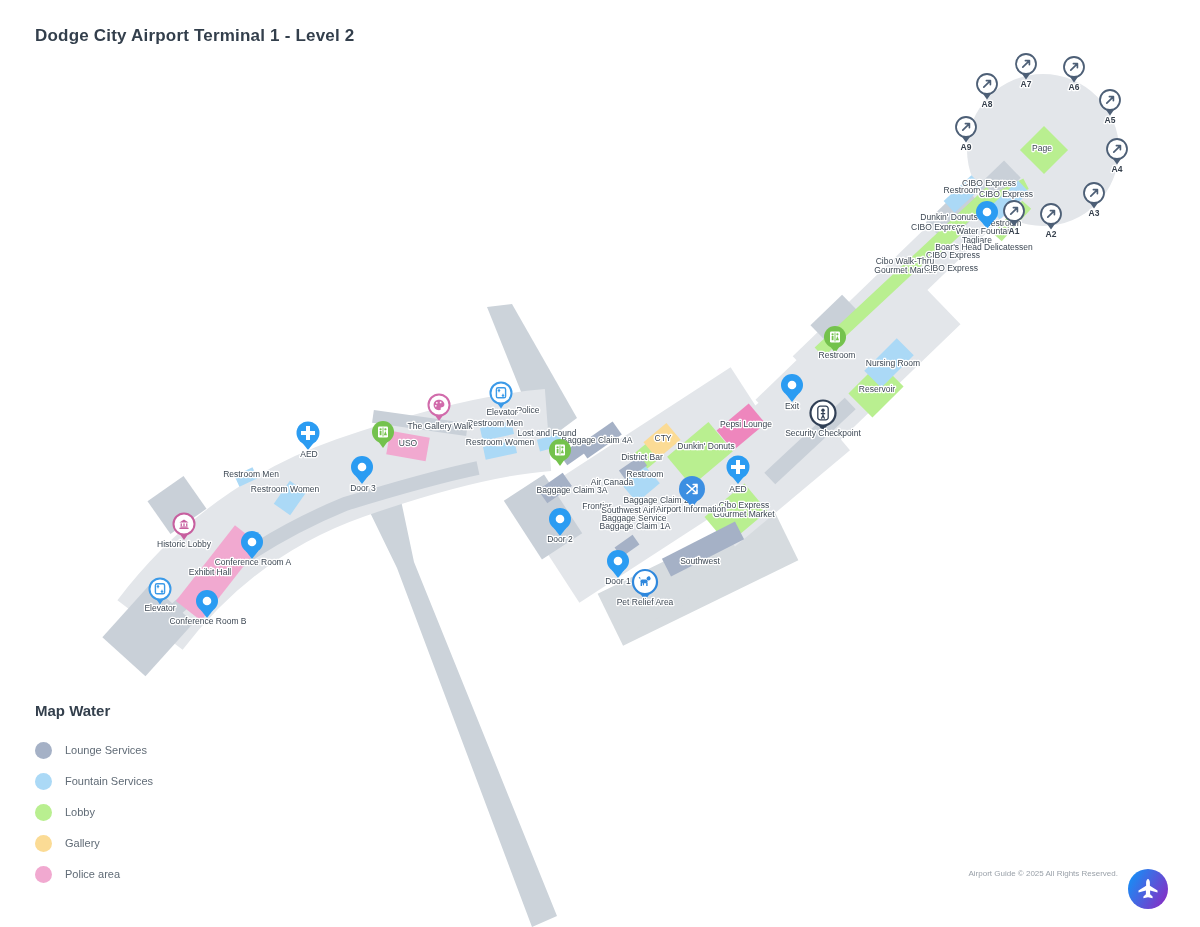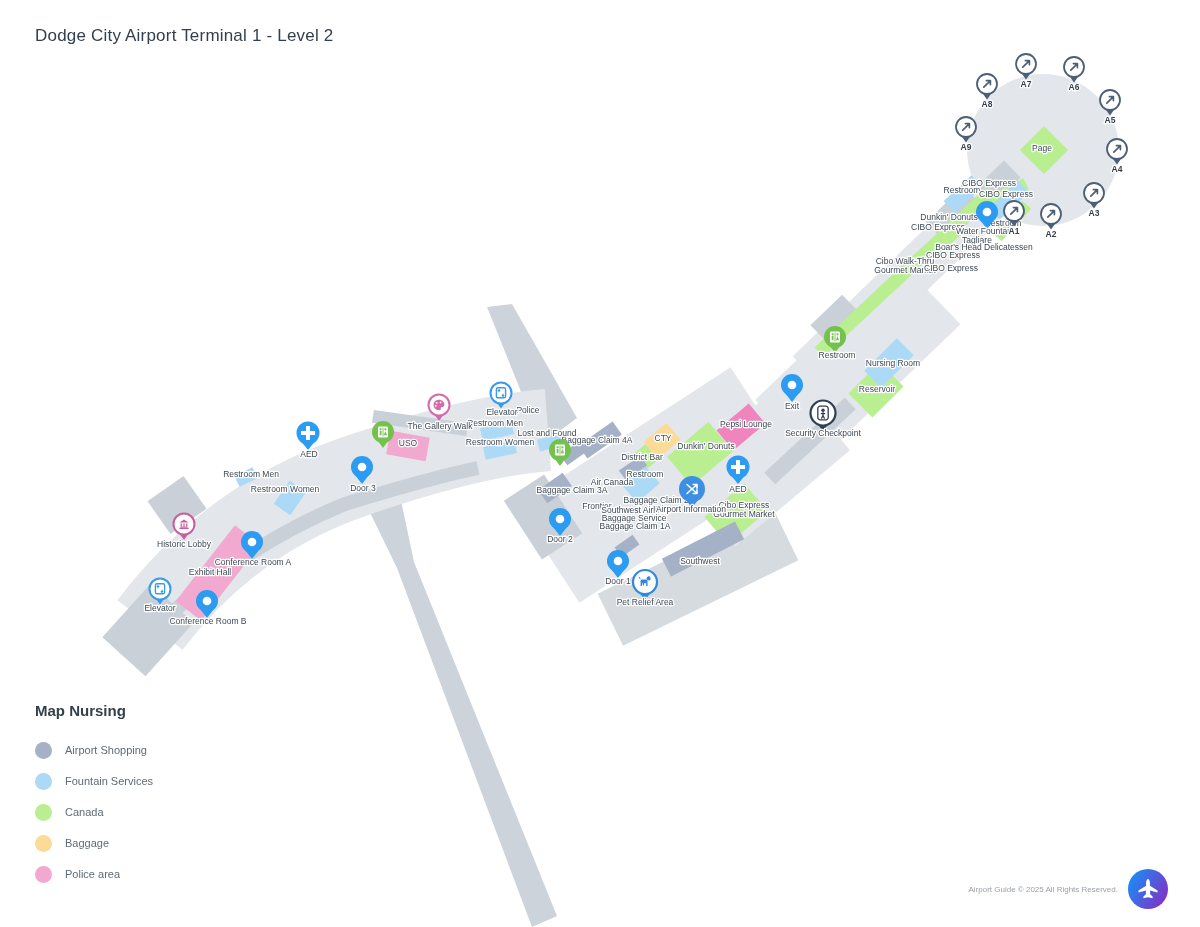"Dodge City Airport Terminal 1" .page-title { font-weight: normal -> bold }
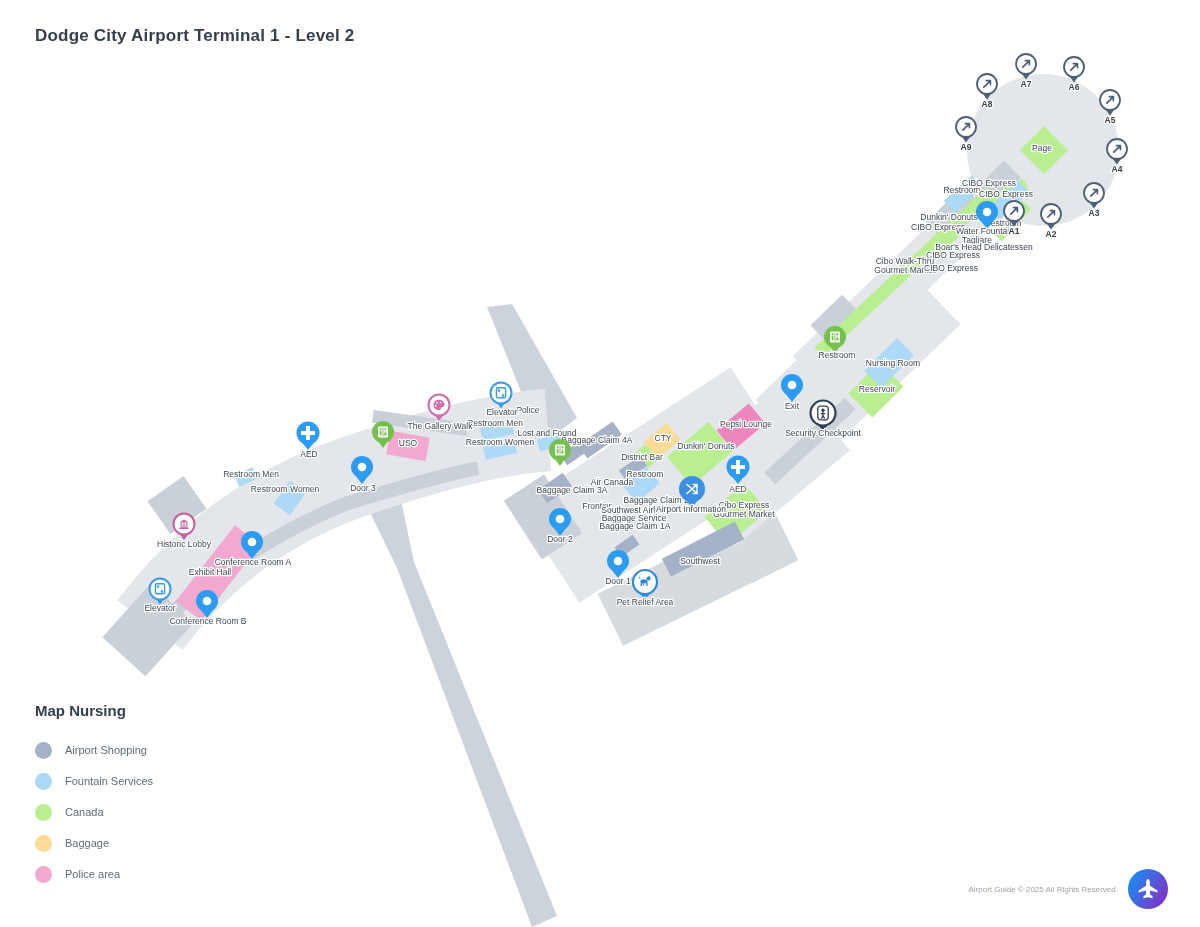"Map Nursing" div.legend-title { text: Nursing -> Water }
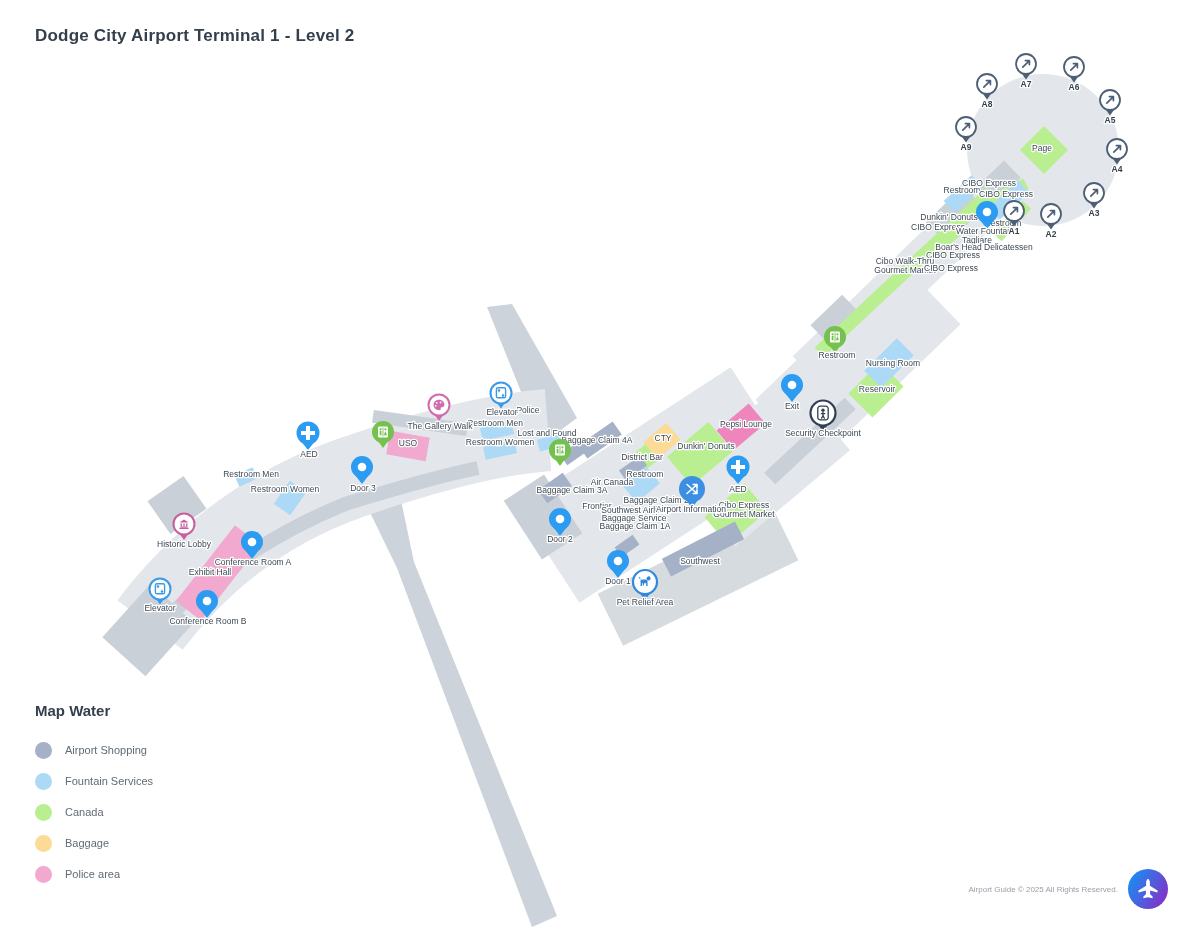"Airport Shopping" span.legend-label { text: Airport Shopping -> Lounge Services }
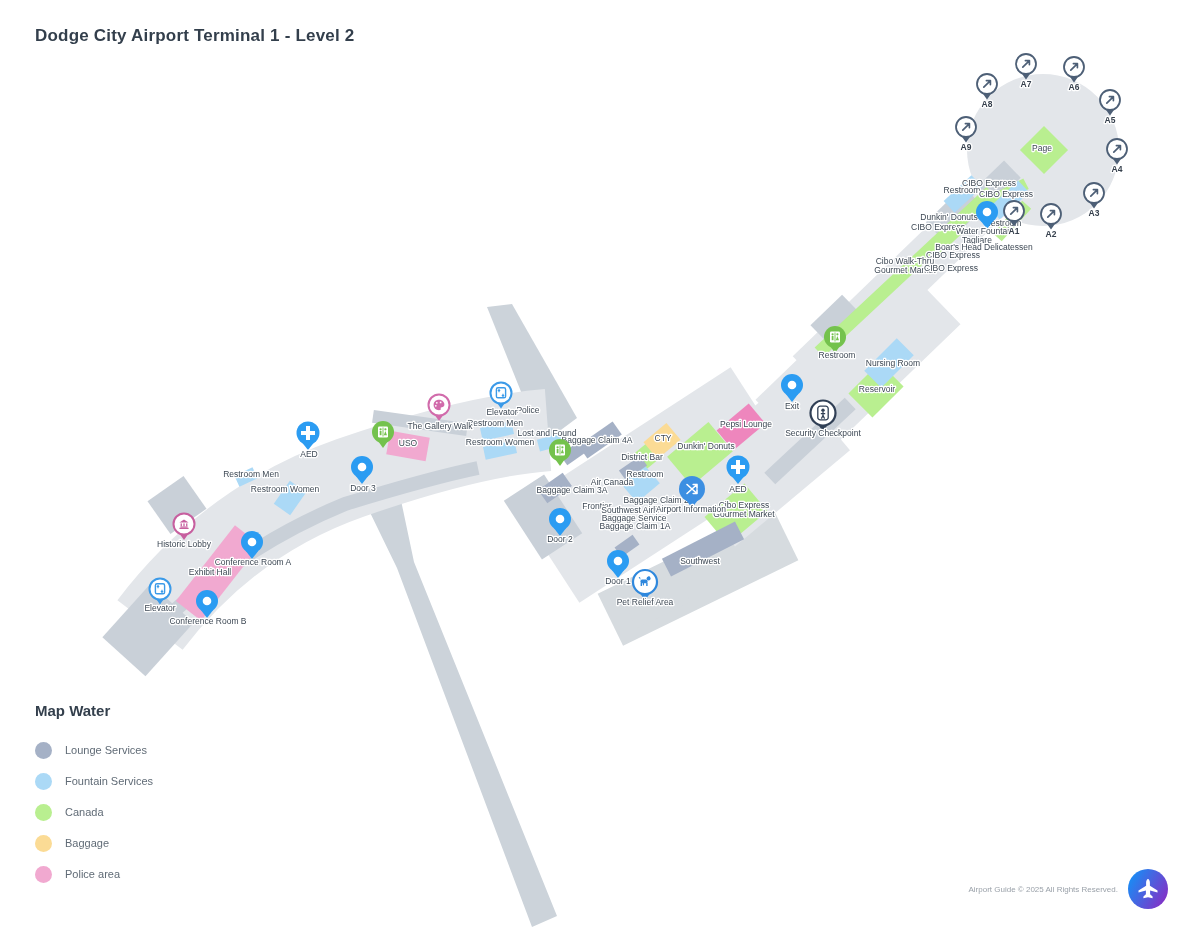"Canada" span.legend-label { text: Canada -> Lobby }
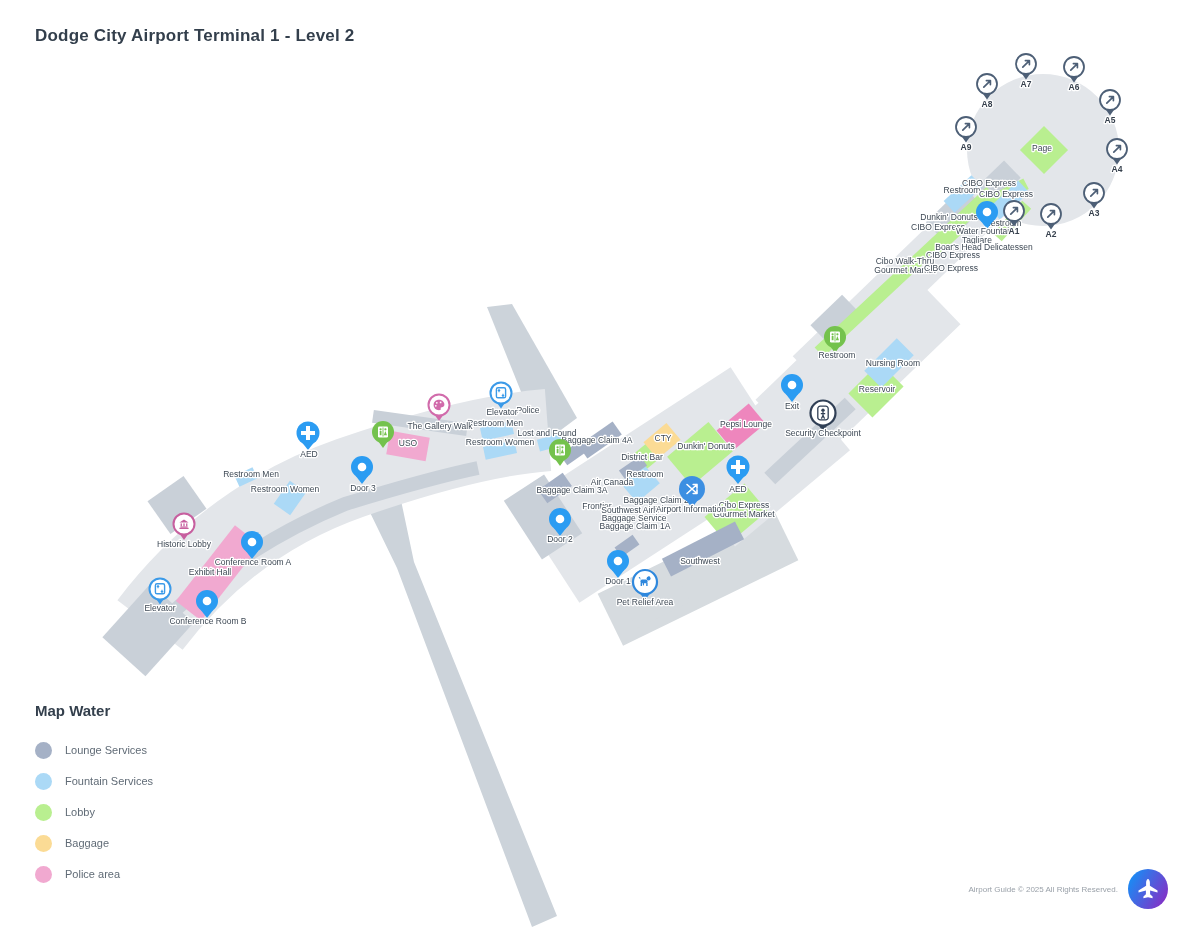"Baggage" span.legend-label { text: Baggage -> Gallery }
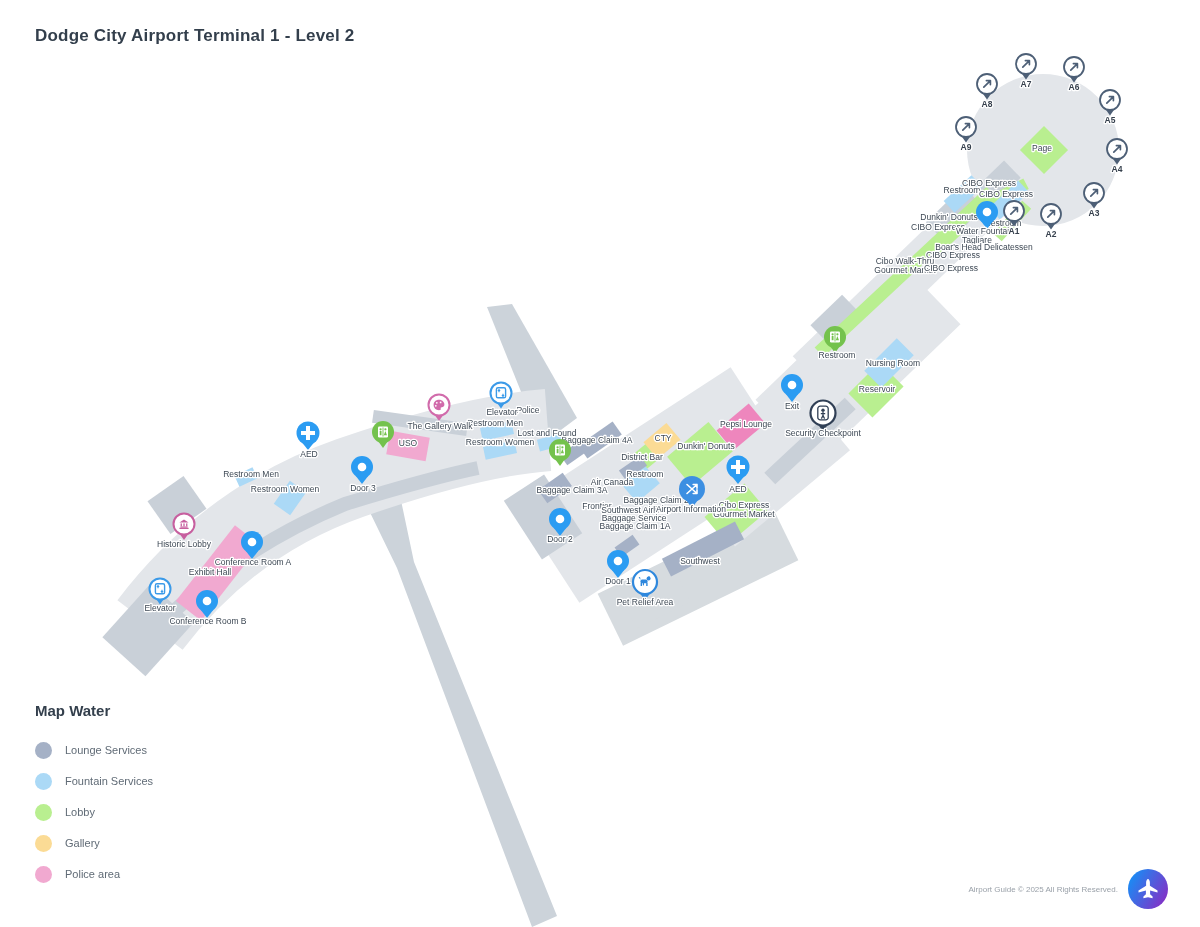"Airport Guide © 2025 All" .footer { align-items: center -> none }
